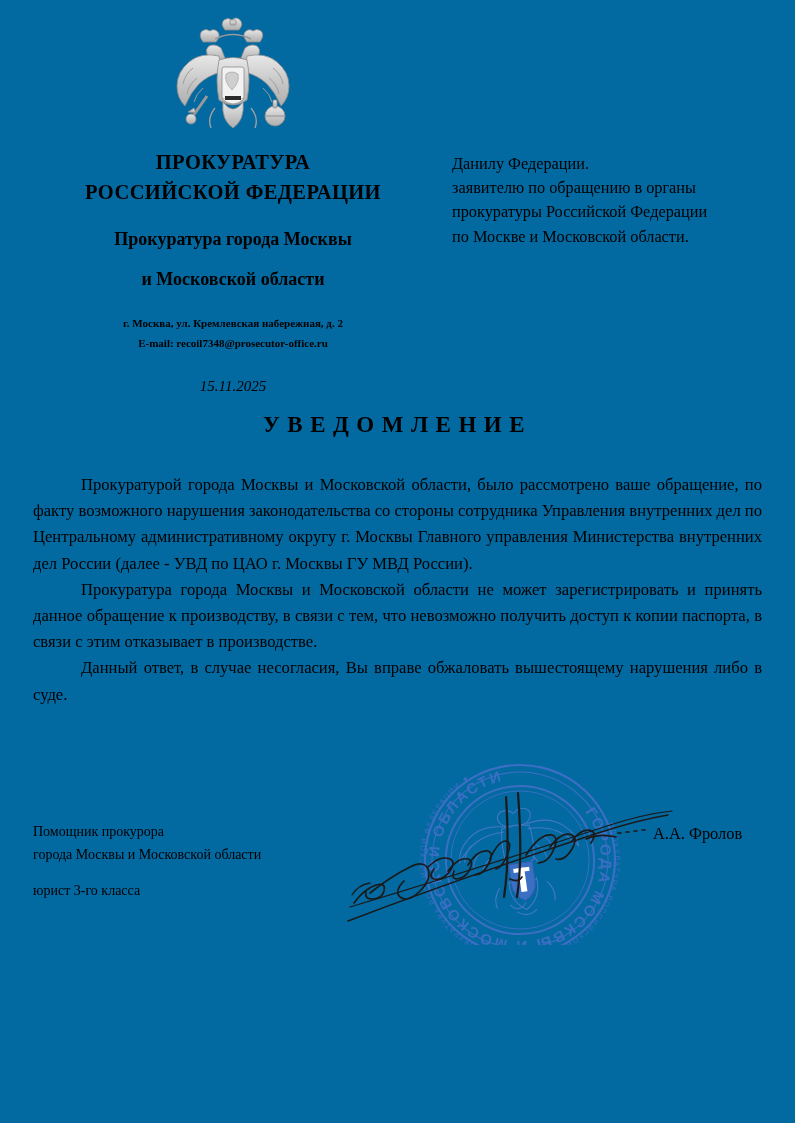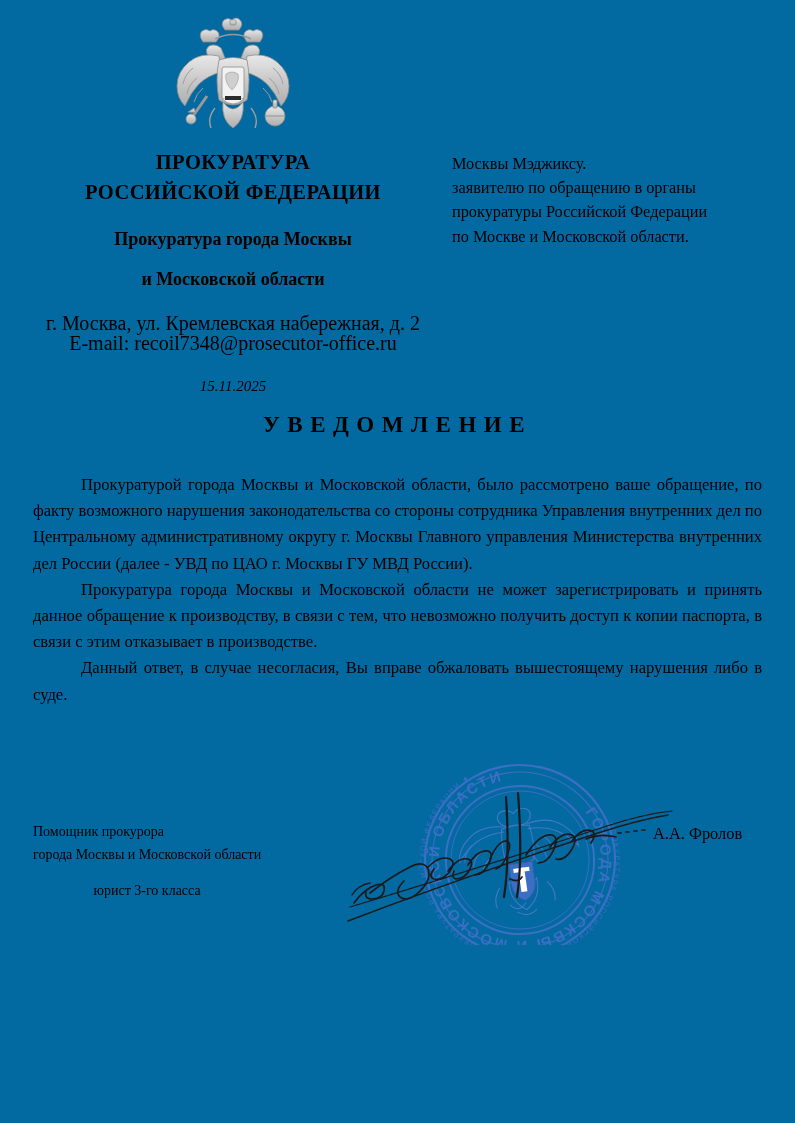"Москвы Мэджиксу." div { text: Москвы Мэджиксу -> Данилу Федерации }
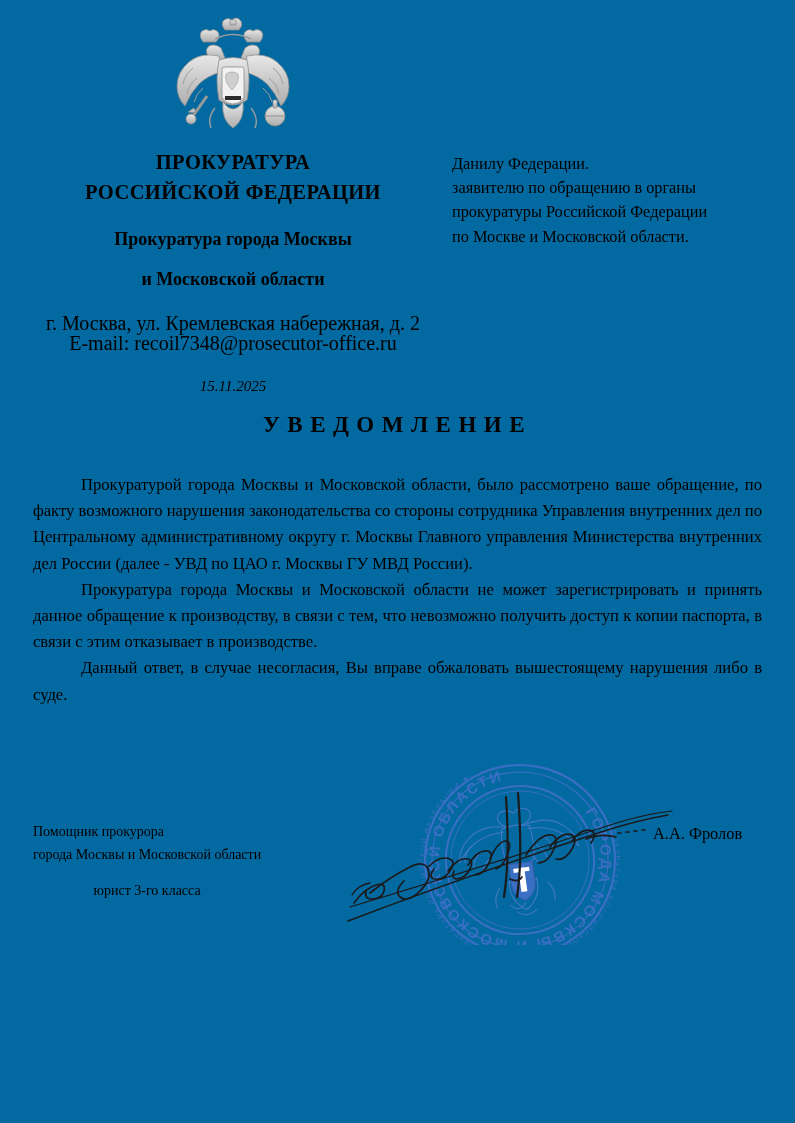"г. Москва, ул. Кремлевская набережная," .org-addr { font-size: 20px -> 11px; font-weight: none -> bold }
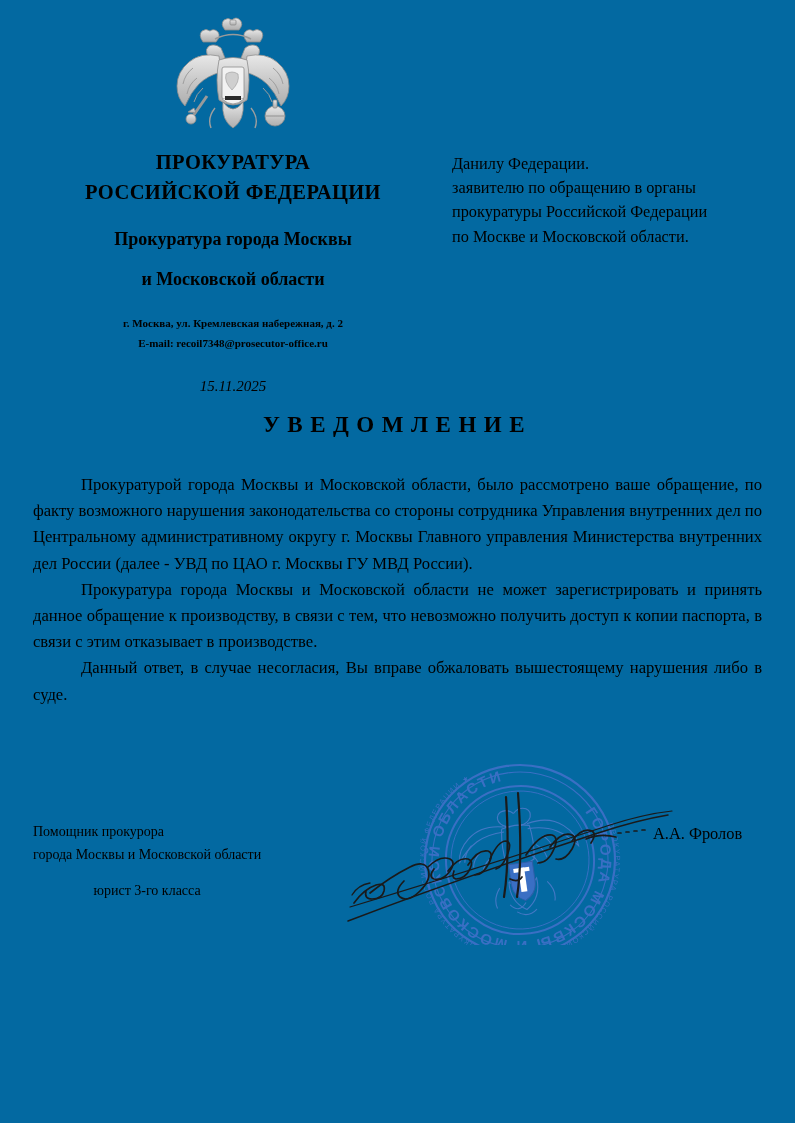"юрист 3-го класса" .sign-role-gap { text-align: center -> none }
